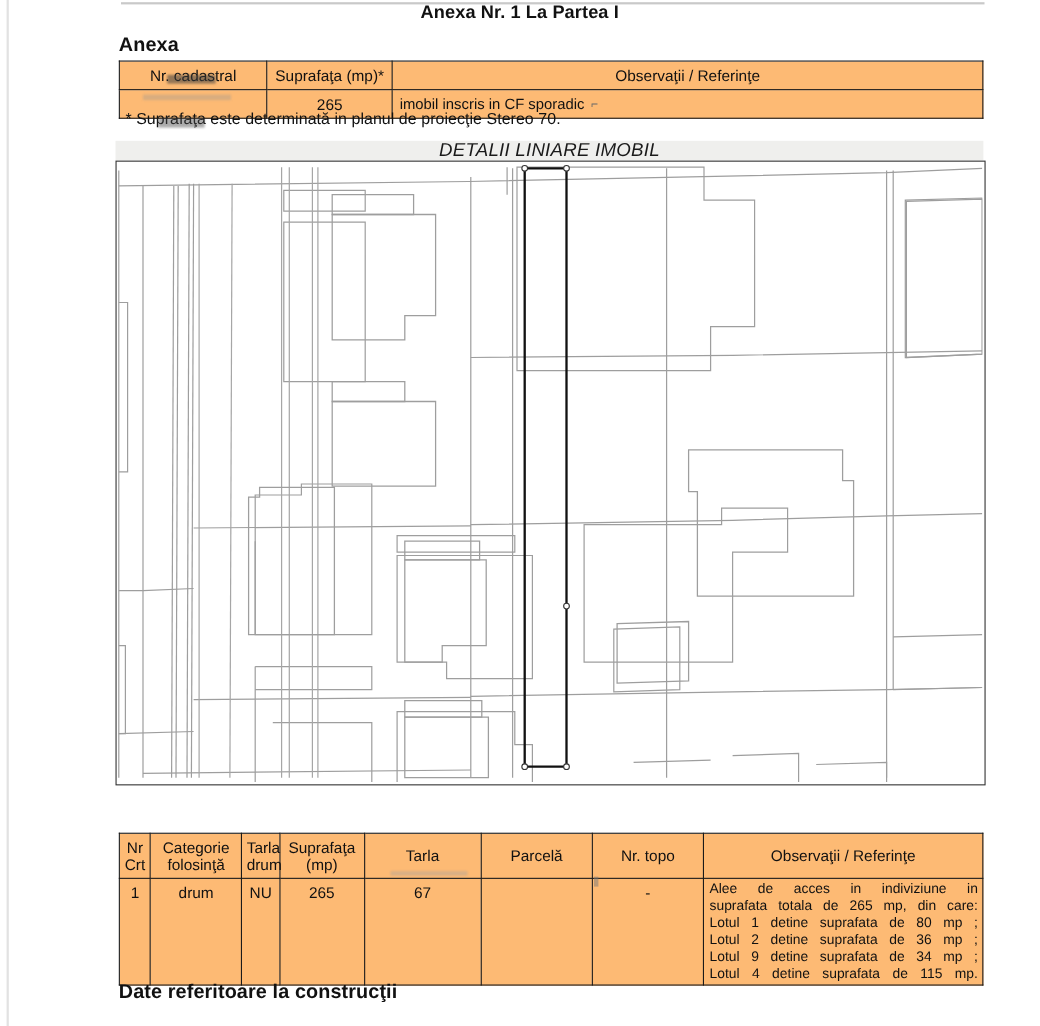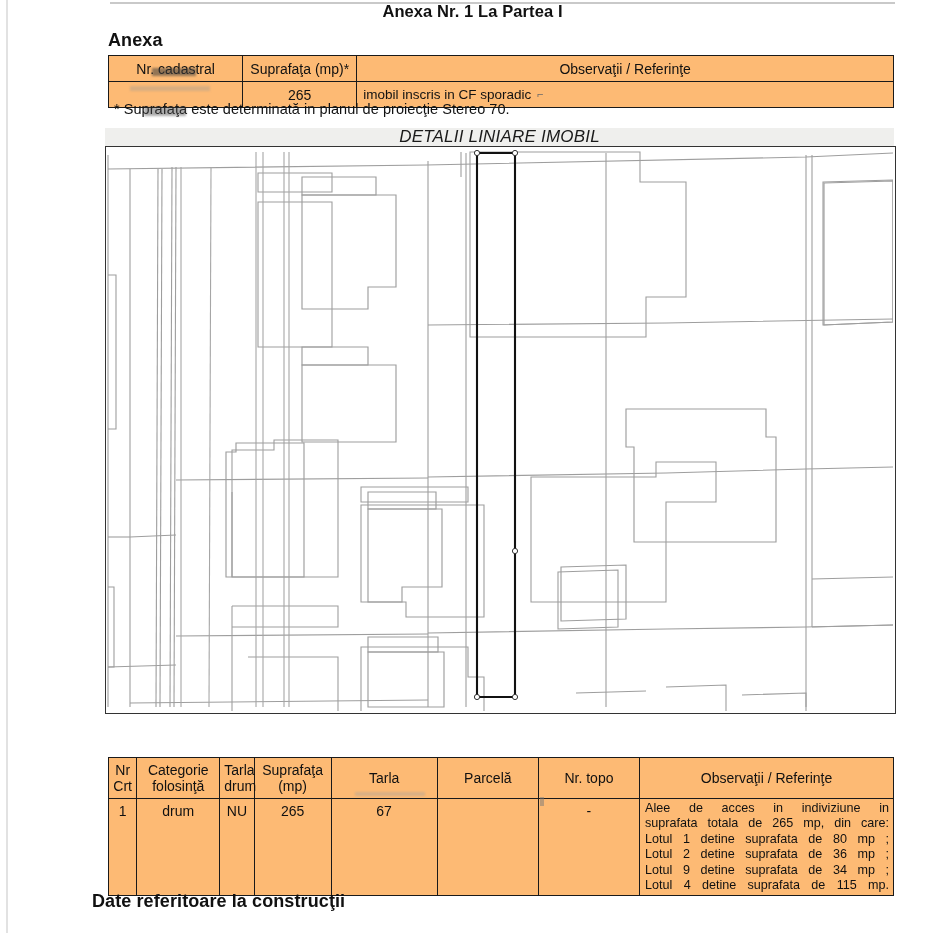"Date referitoare la construcţii" #heading-date-constructii { left: 92px -> 108px }
